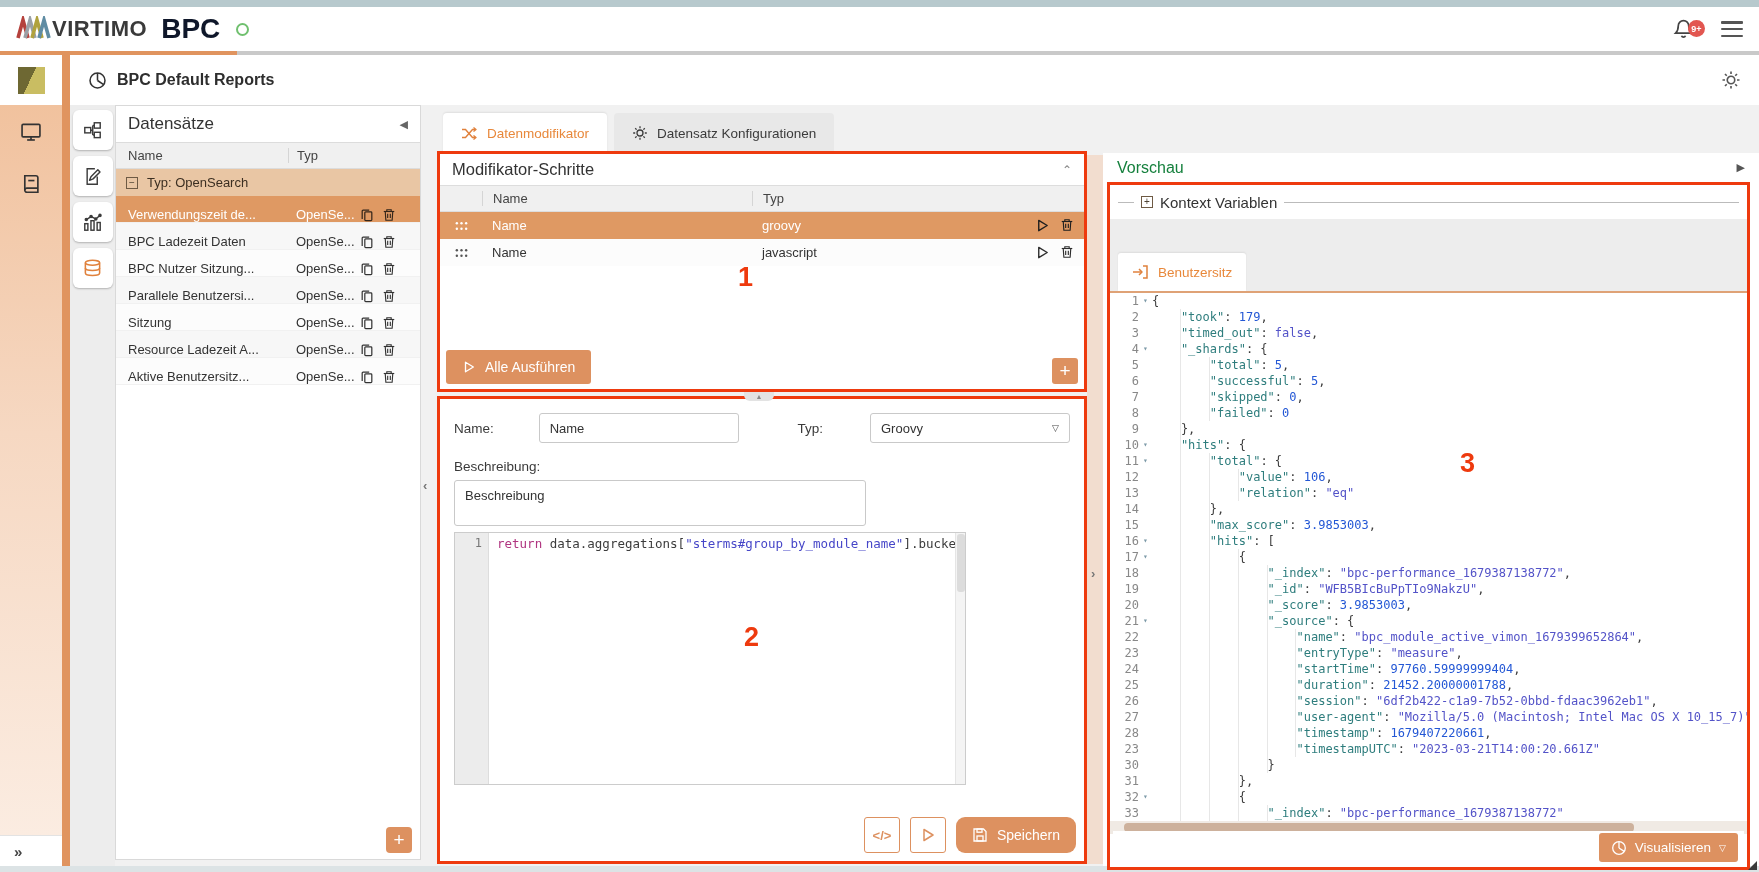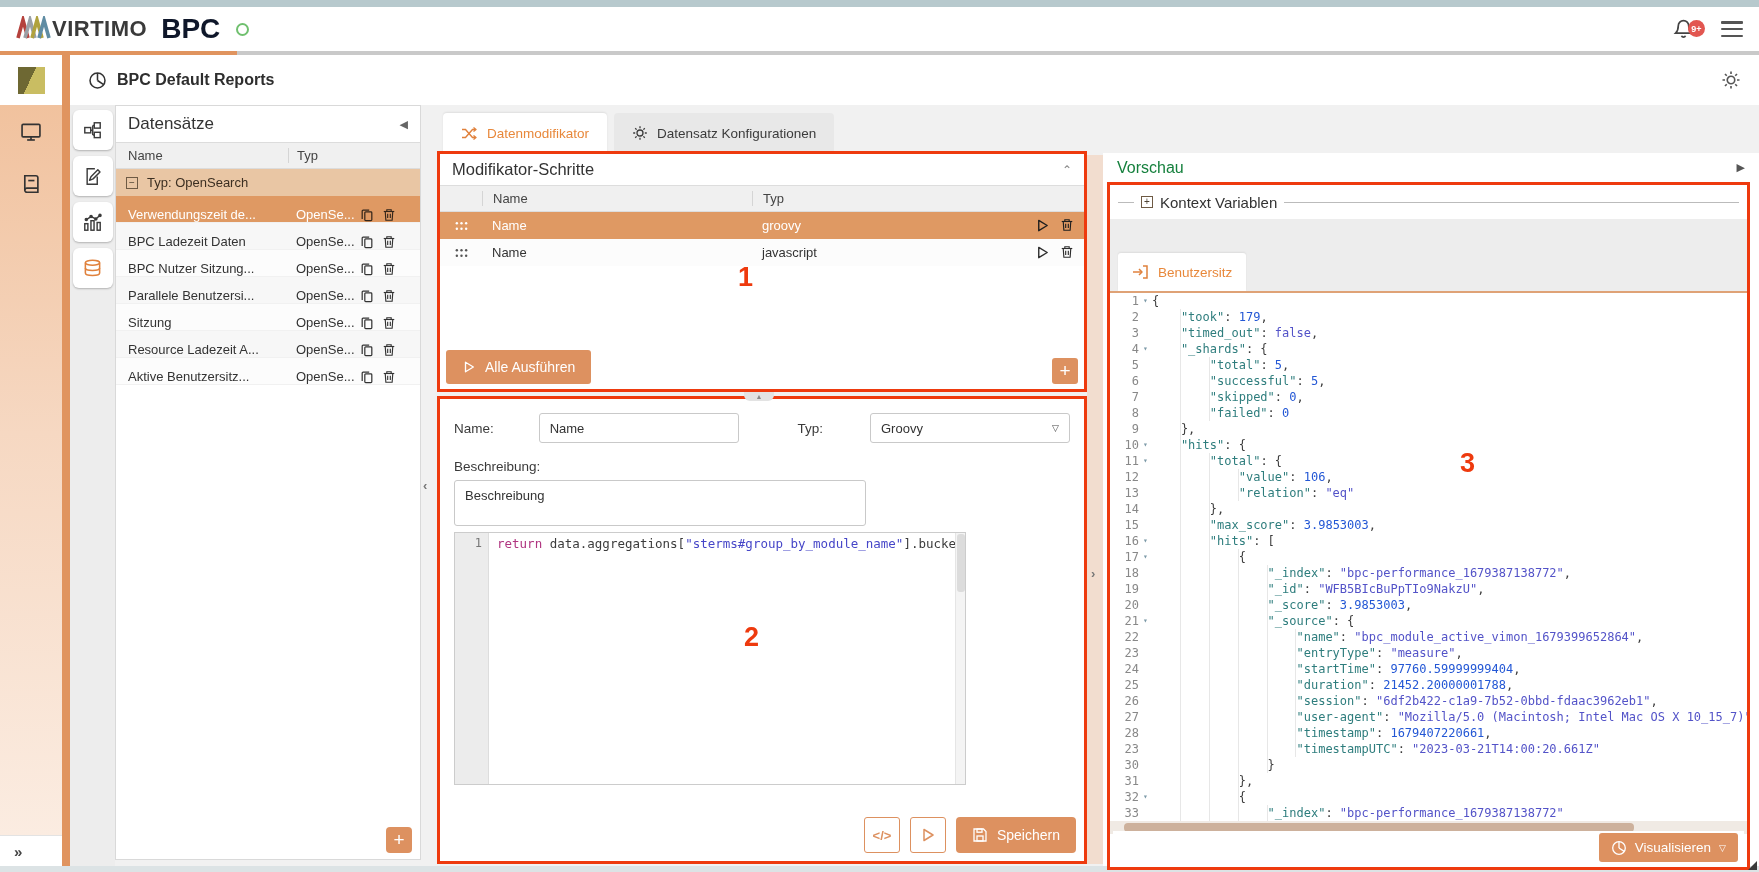"Speichern" .save-btn { border-radius: 4px -> 9px }
